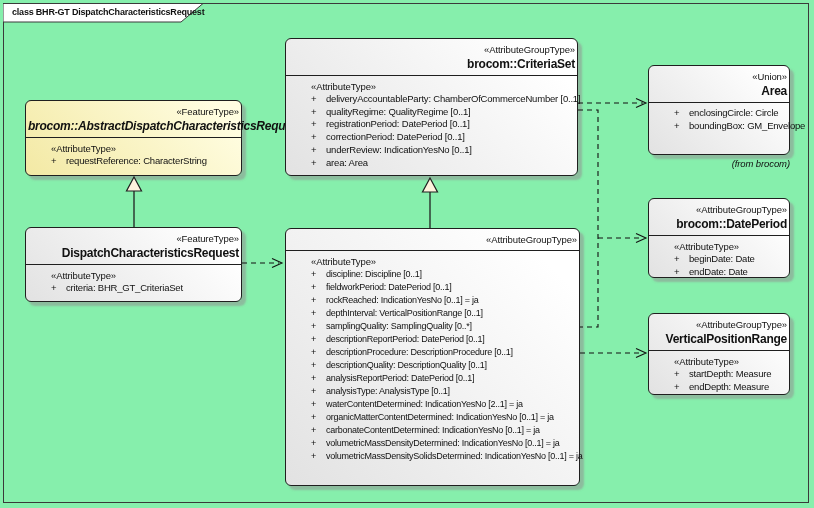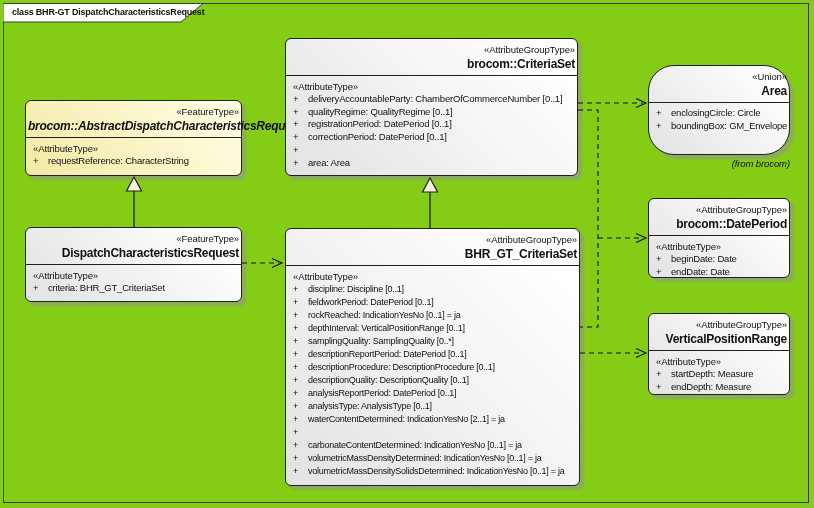"class BHR-GT" .canvas { background: #84cc16 -> #86efac }
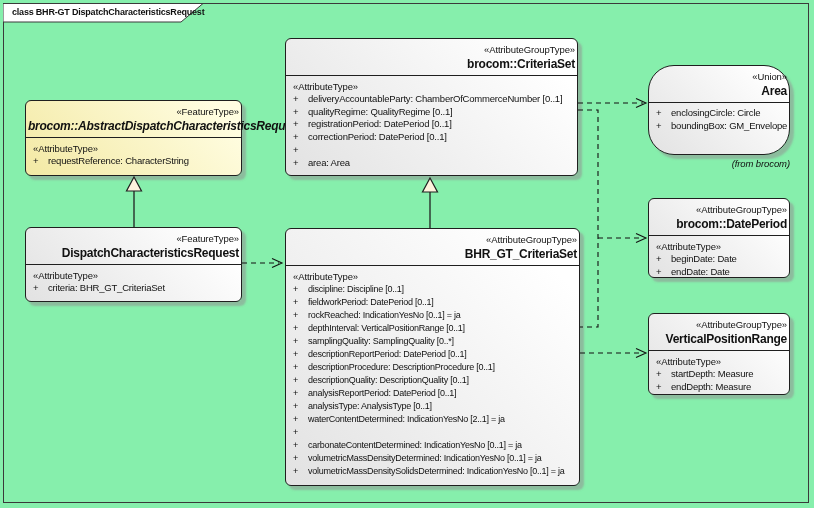"«Union»" div.uml-box { border-radius: 26px -> none }
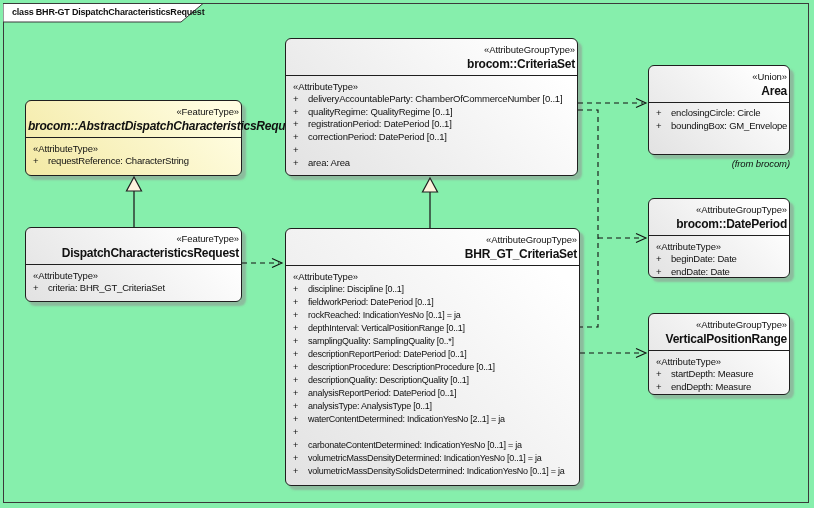"«AttributeType»" .bd { margin-left: none -> 18px }
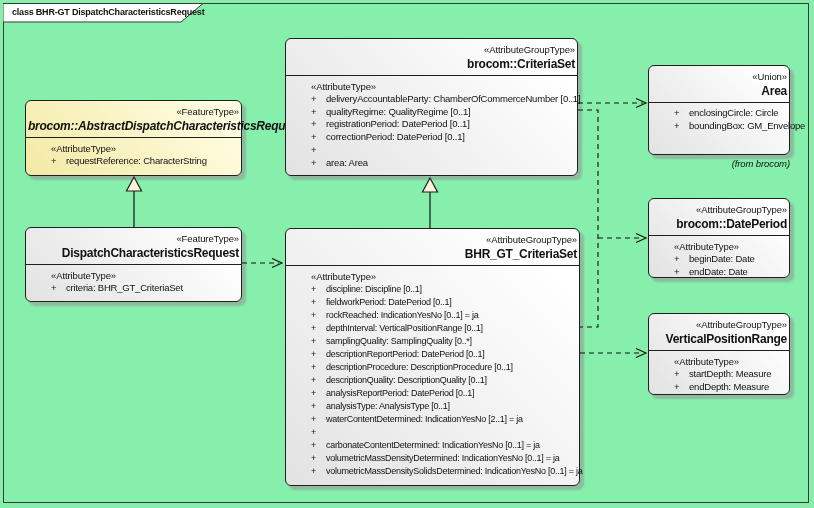"underReview: IndicationYesNo [0..1]" span.atxt { html: none -> <span>underReview: IndicationYesNo [0..1]</span> }
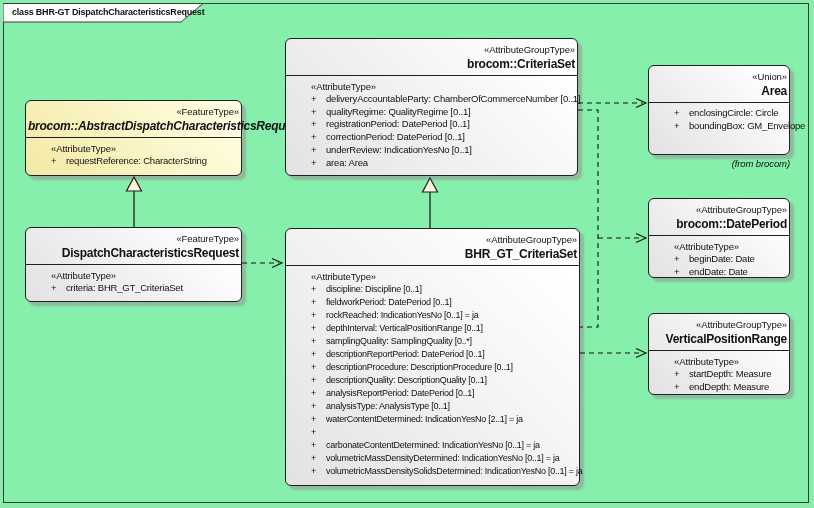"BHR_GT_CriteriaSet" div.cname { html: <div>BHR_GT_CriteriaSet</div> -> none }
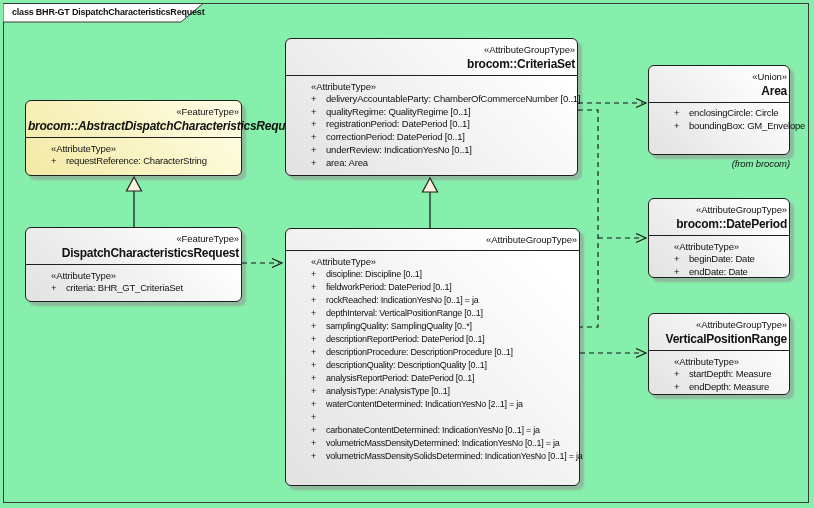"organicMatterContentDetermined:" span.atxt { html: none -> <span>organicMatterContentDetermined: IndicationYesNo [0..1] = ja</span> }
